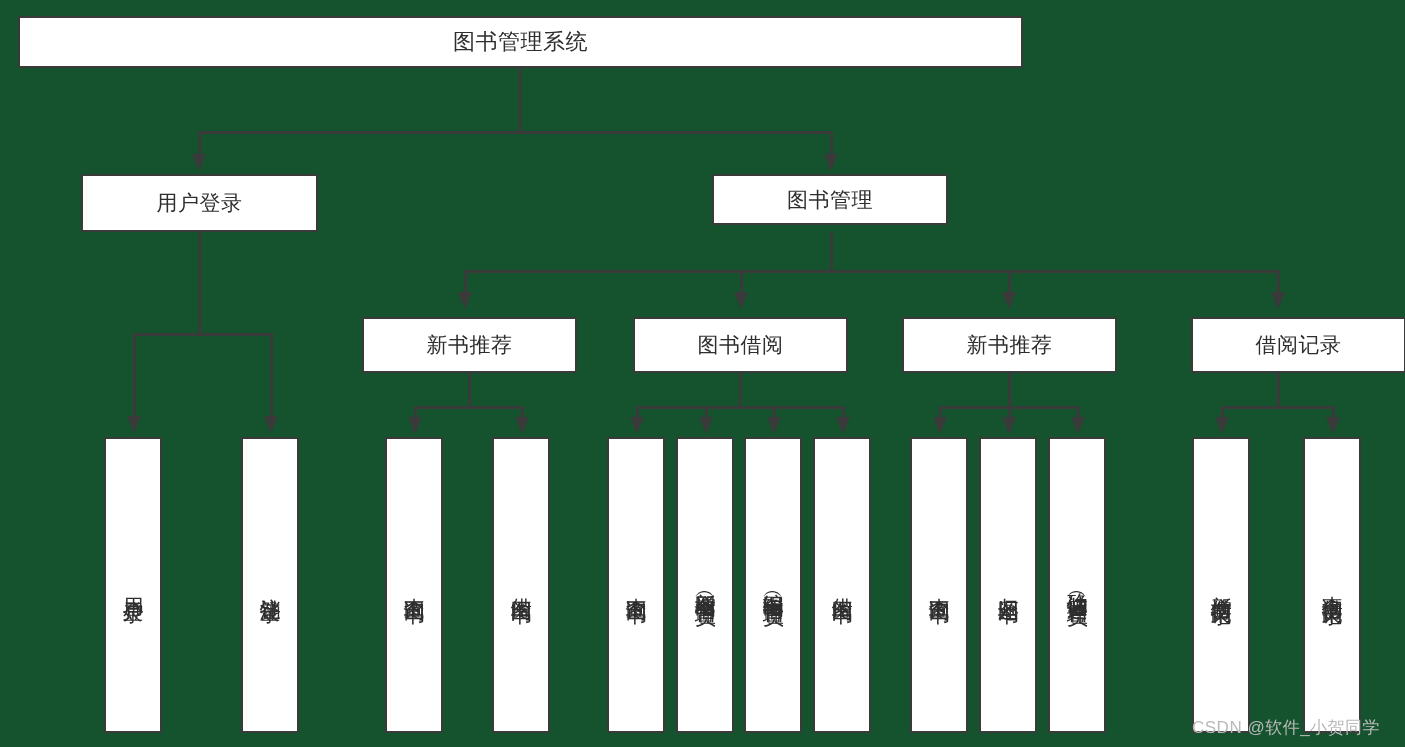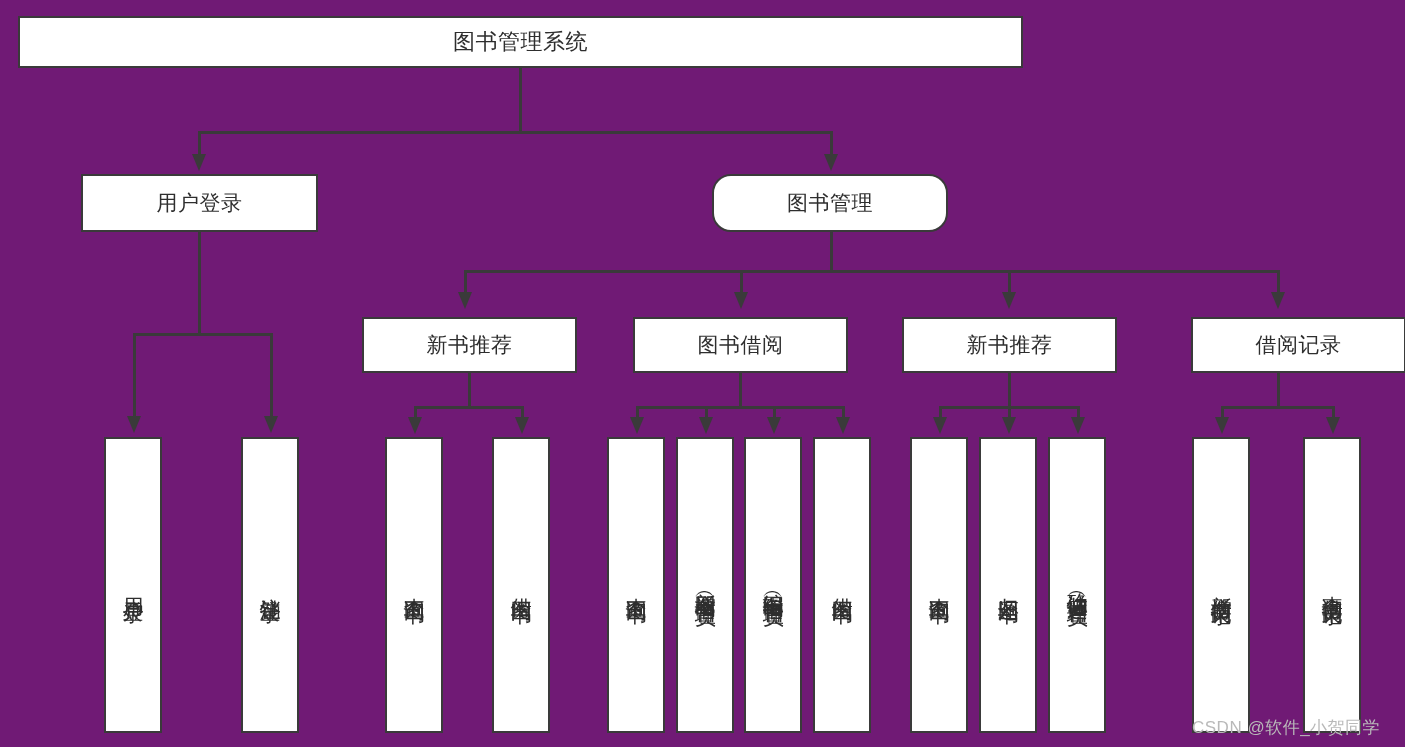"图书管理系统" #canvas { background: #701a75 -> #14532d }
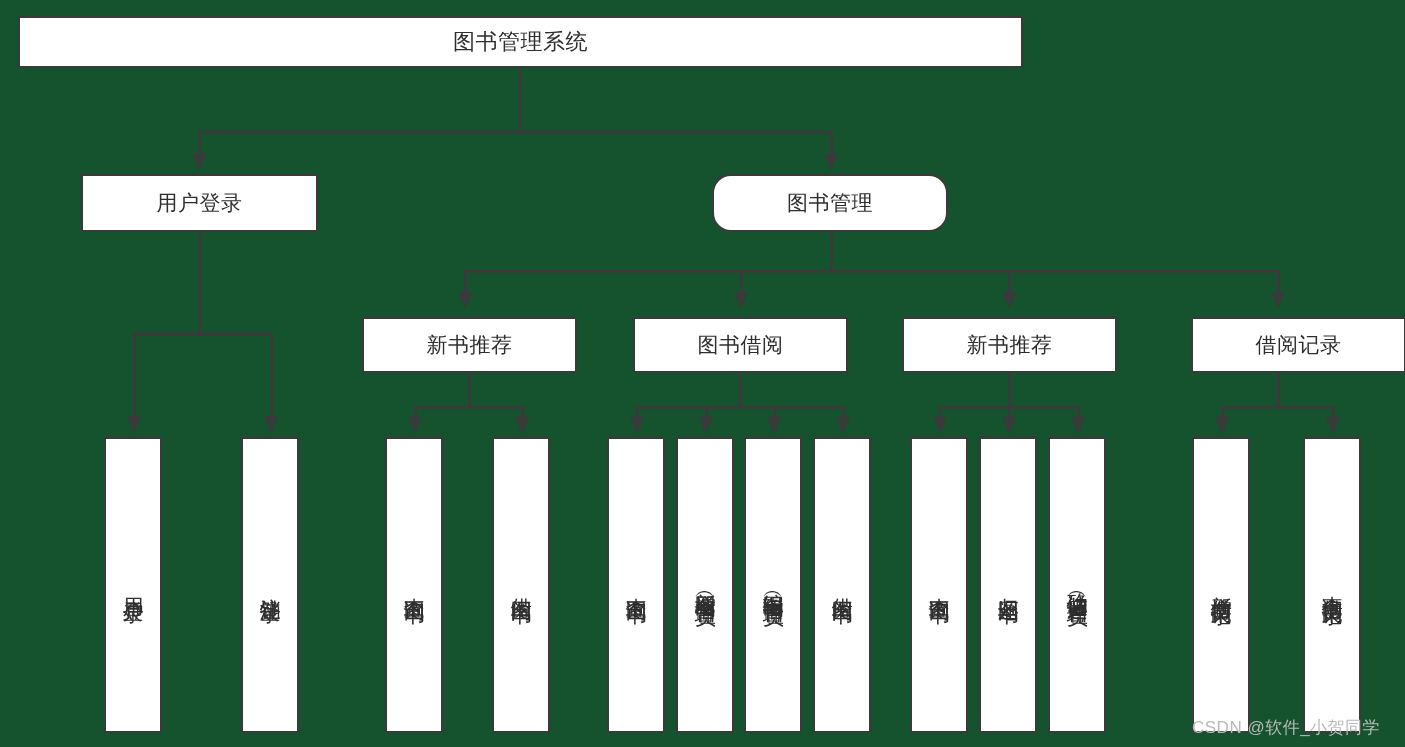"图书管理" div.node { border-radius: 19px -> none; height: 58px -> 51px }
